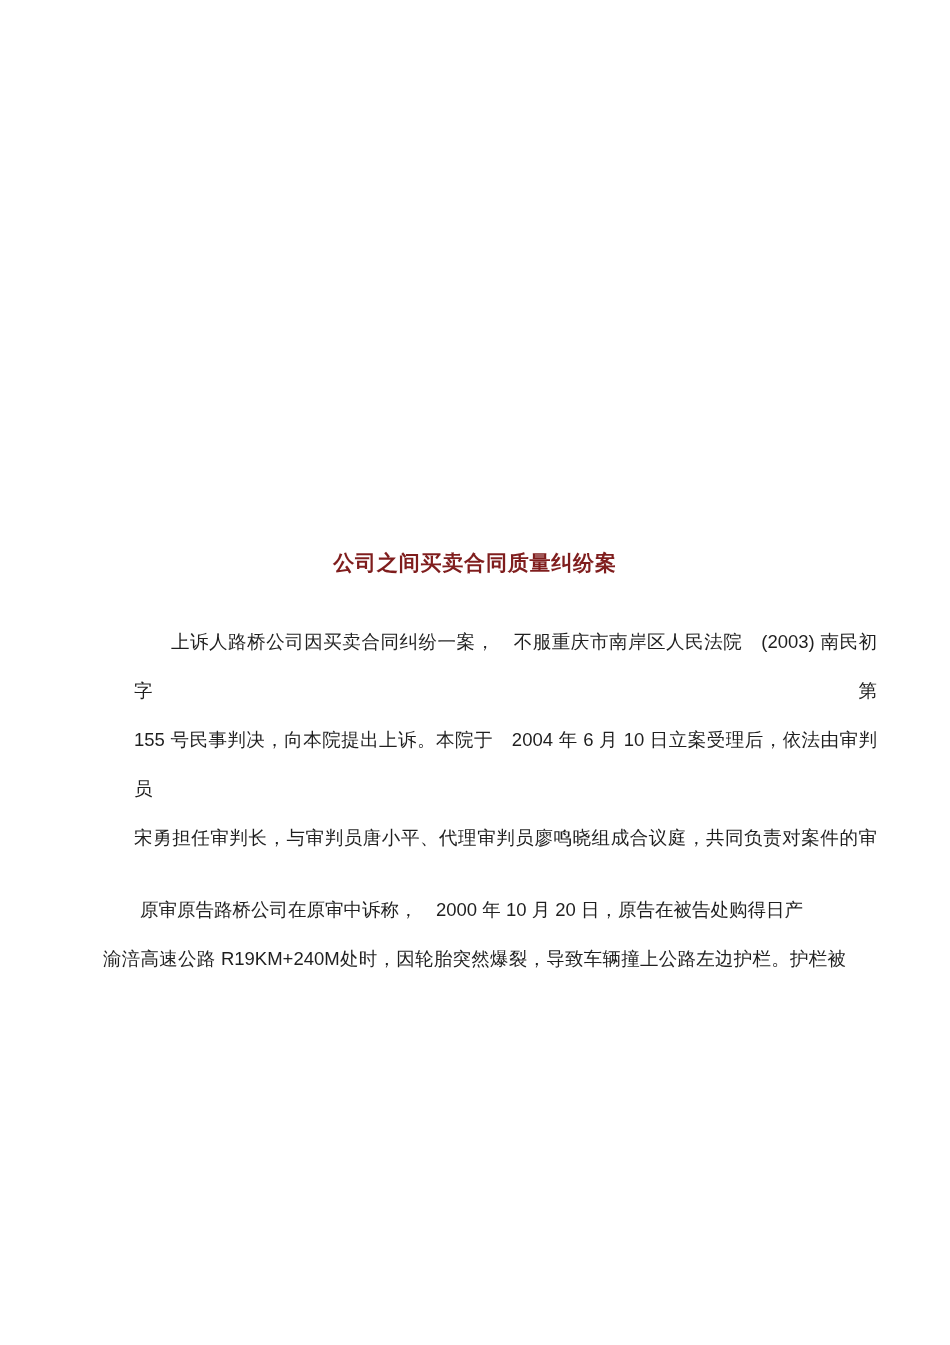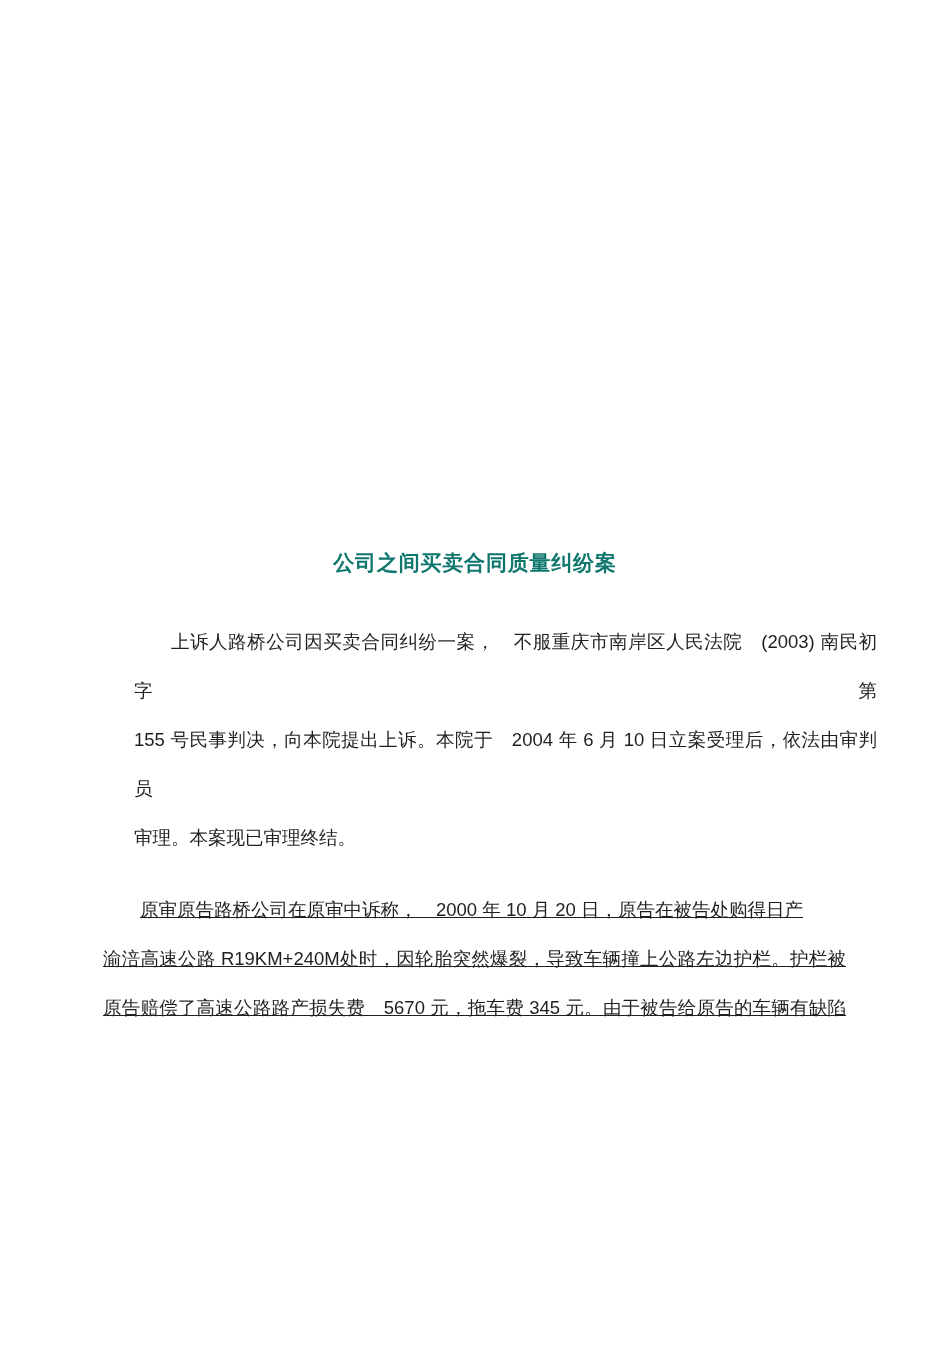"公司之间买卖合同质量纠纷案" .title { color: #0f766e -> #7f1d1d }
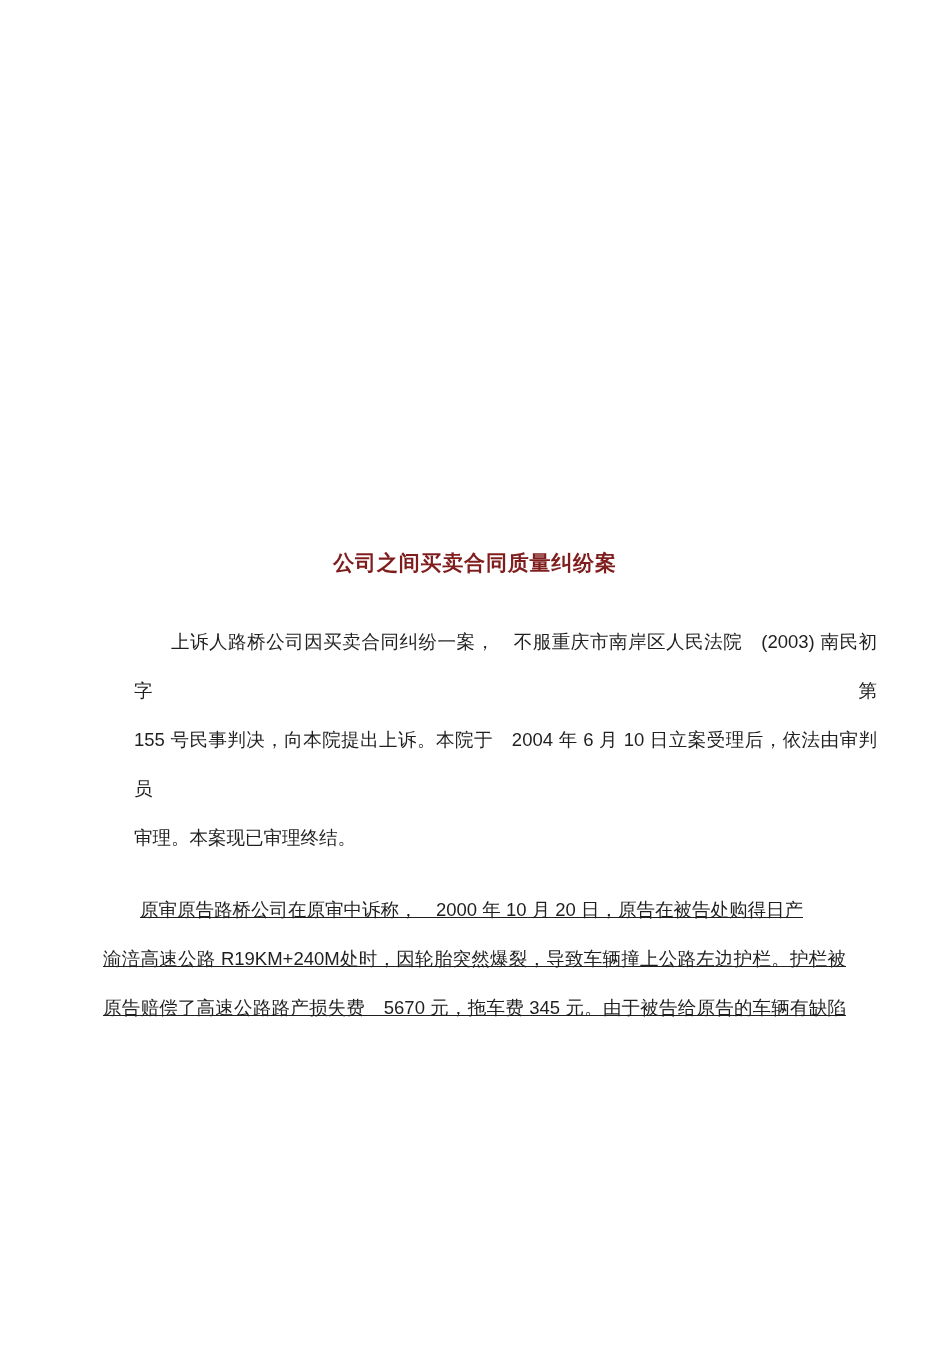"宋勇担任审判长，与审判员唐小平、代理审判员廖鸣晓组成合议庭，共同负责对案件的审" div.line { html: none -> <div>宋勇担任审判长，与审判员唐小平、代理审判员廖鸣晓组成合议庭，共同负责对案件的审</div> }
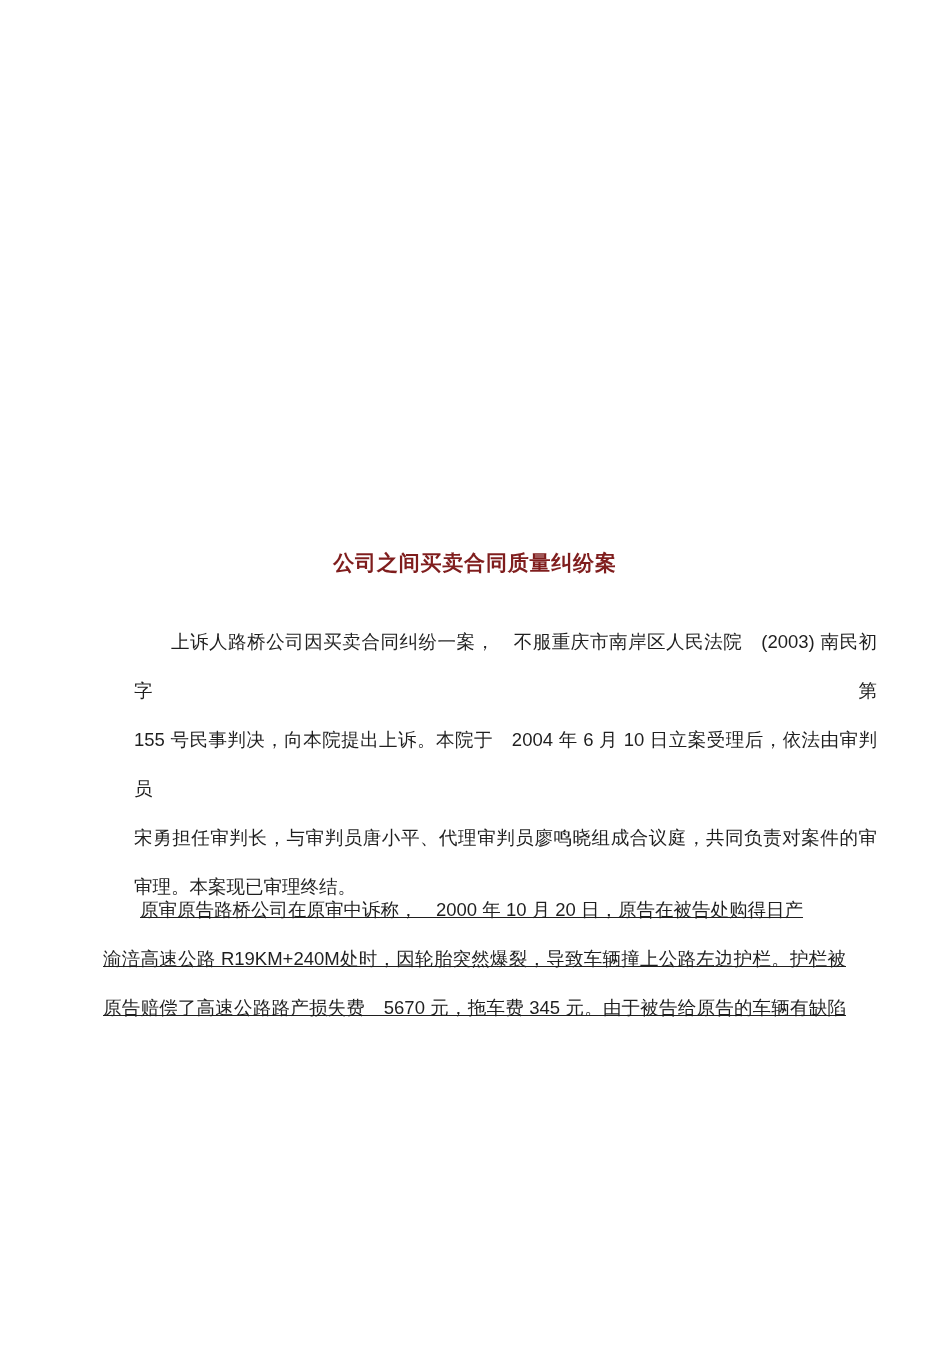"审理。本案现已审理终结。" div.line { html: <div>审理。本案现已审理终结。</div> -> none }
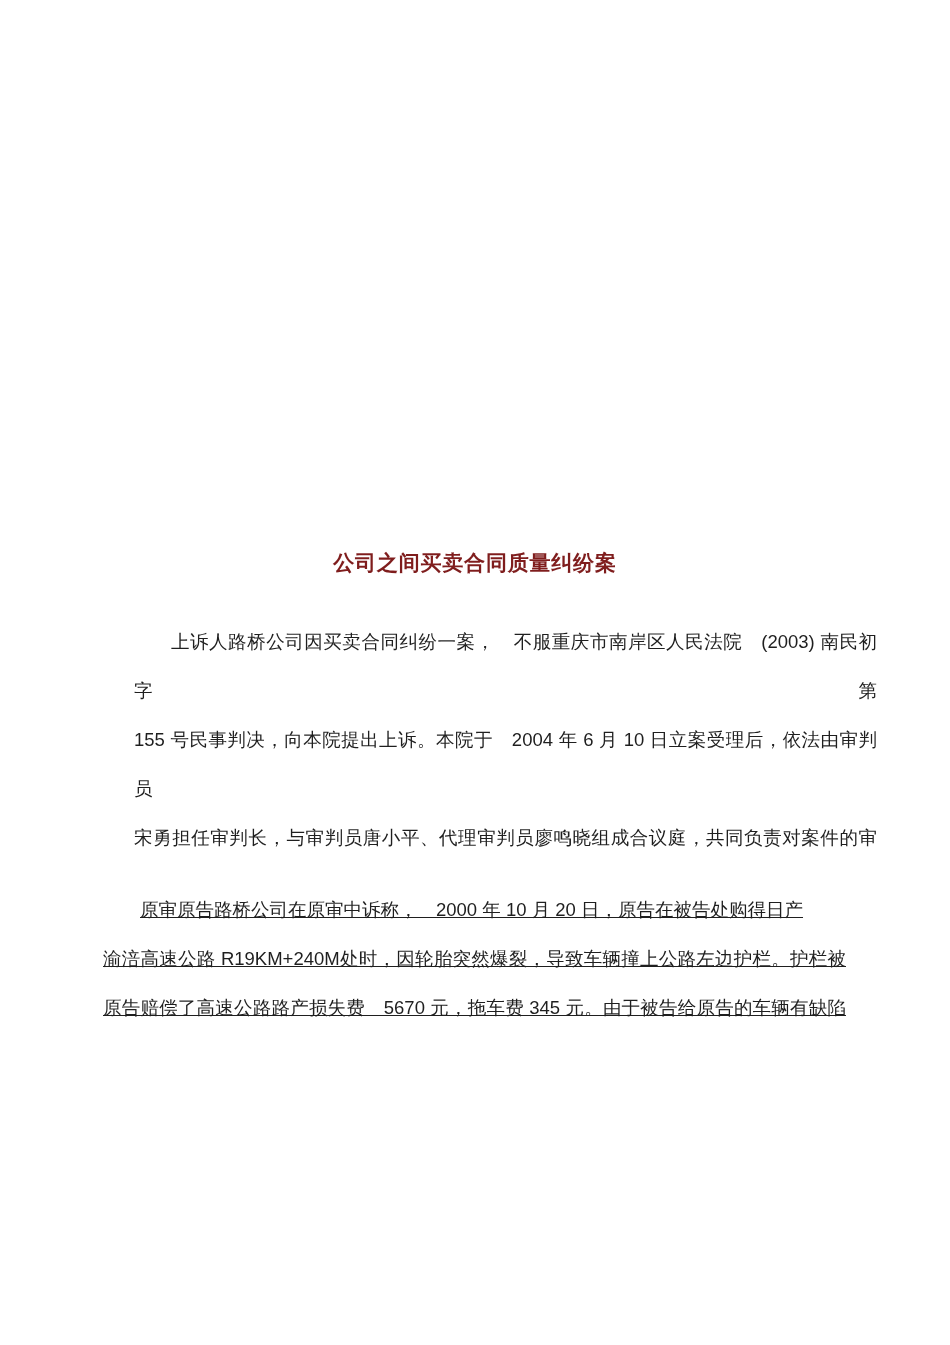"原审原告路桥公司在原审中诉称， 2000 年 10 月" .para-2 { text-decoration: underline -> none }
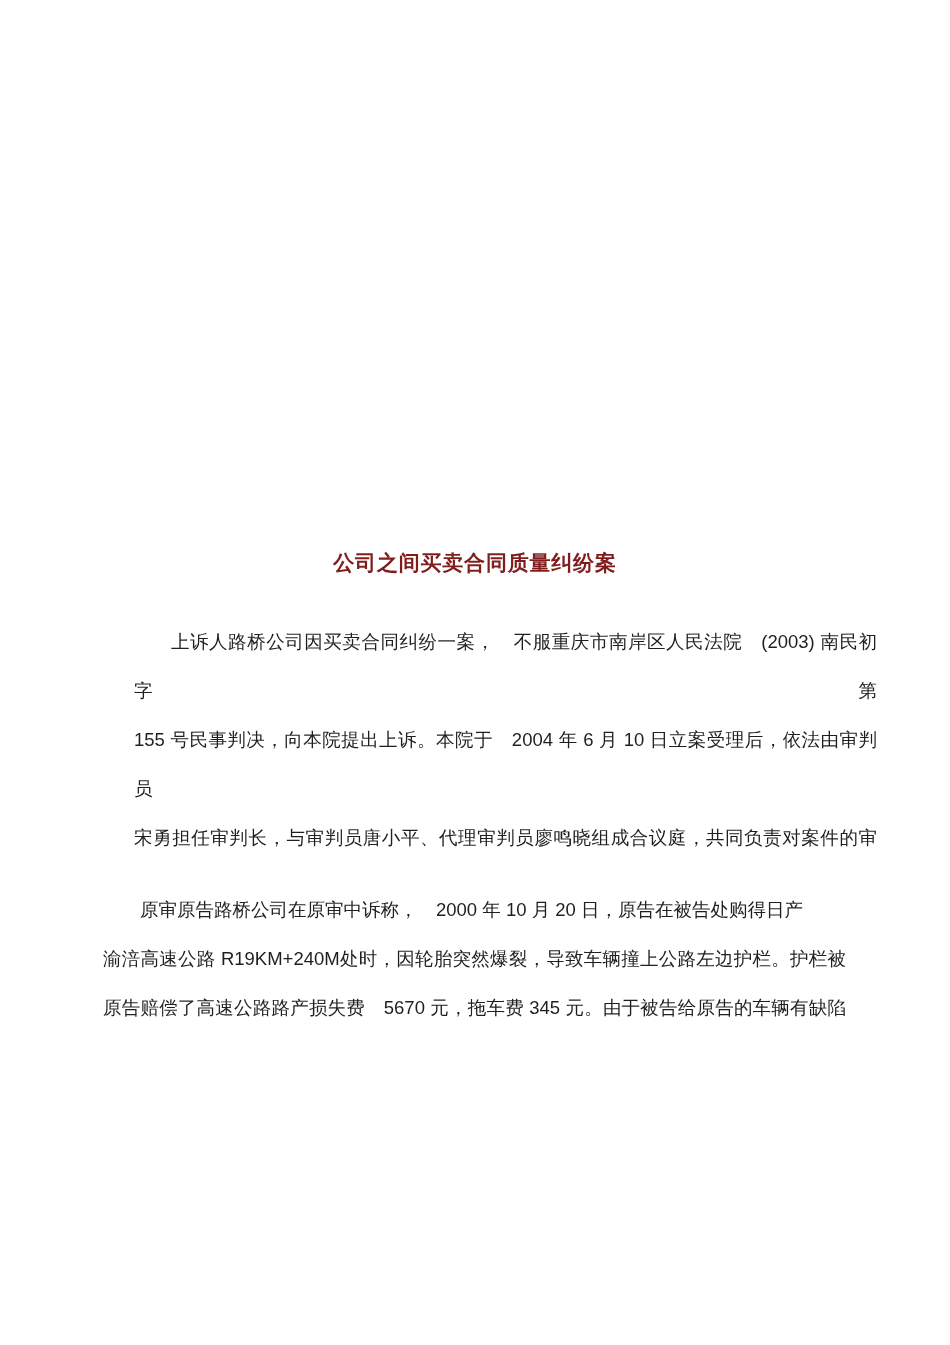"原告赔偿了高速公路路产损失费 5670 元，拖车费 345" div.line { html: <div>原告赔偿了高速公路路产损失费 5670 元，拖车费 345 元。由于被告给原告的车辆有缺陷</div> -> none }
